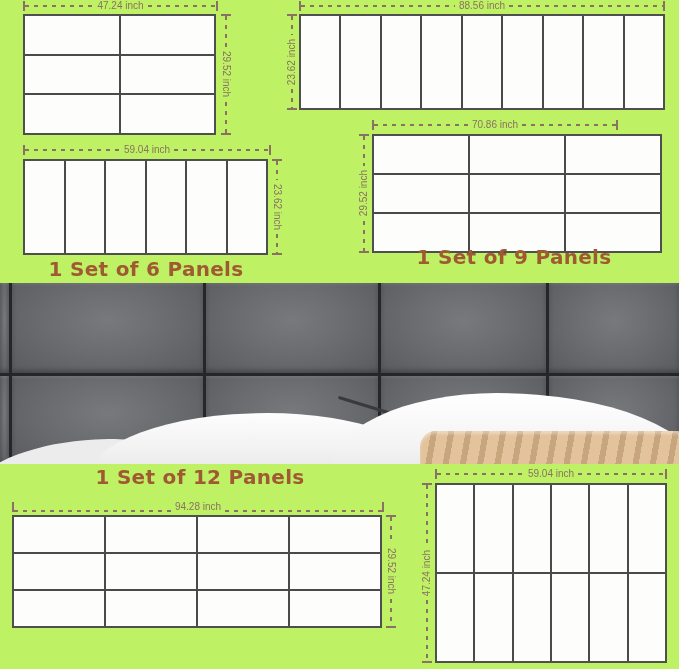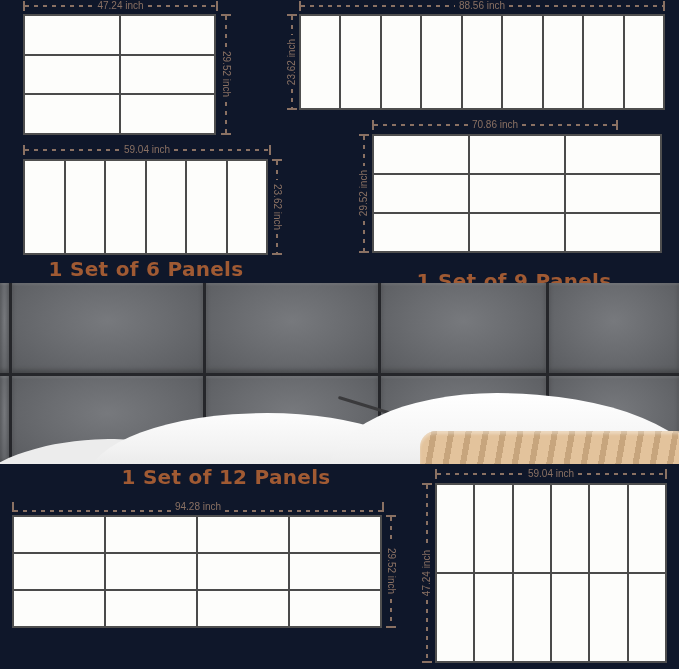"47.24 inch" .canvas { background: #0f172a -> #bef264 }
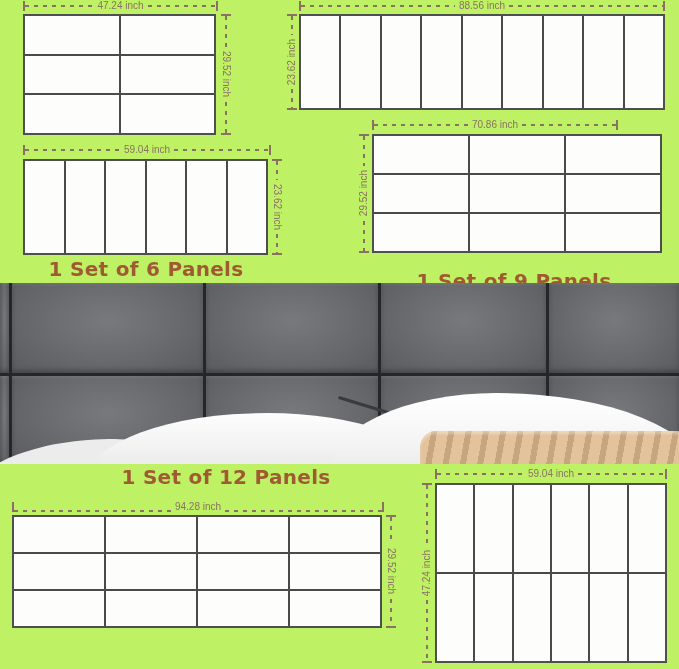"1 Set of 9 Panels" div.caption { top: 271px -> 247px }
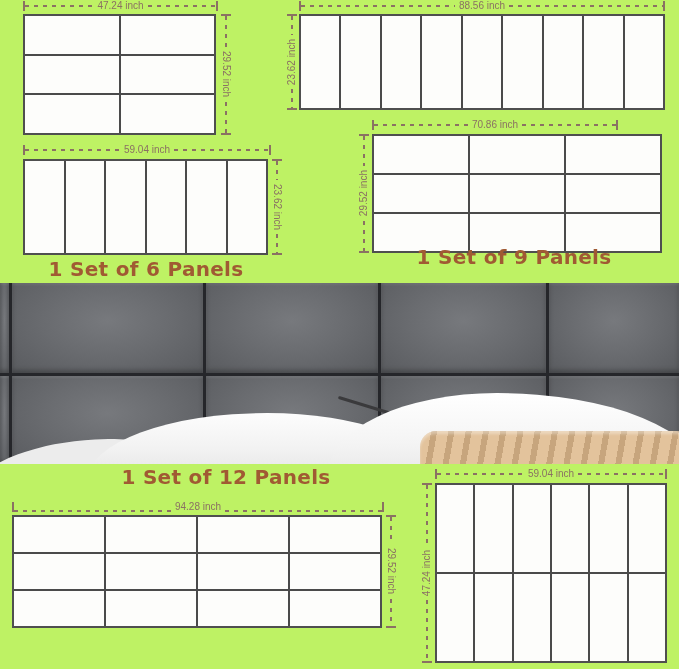"1 Set of 12 Panels" div.caption { margin-left: 26px -> none }
